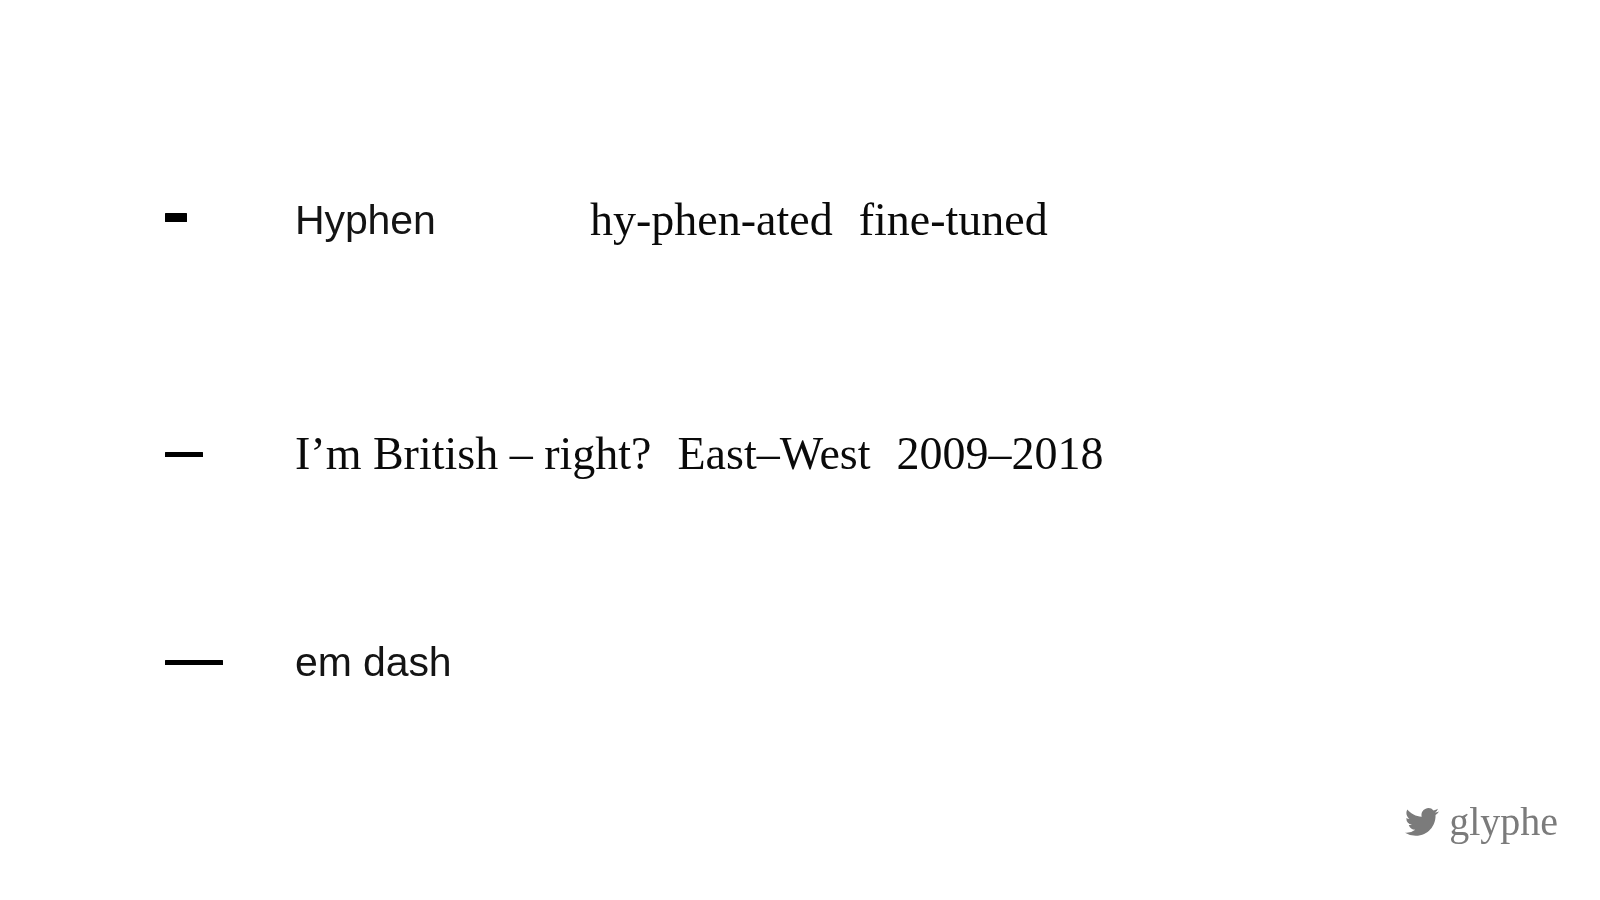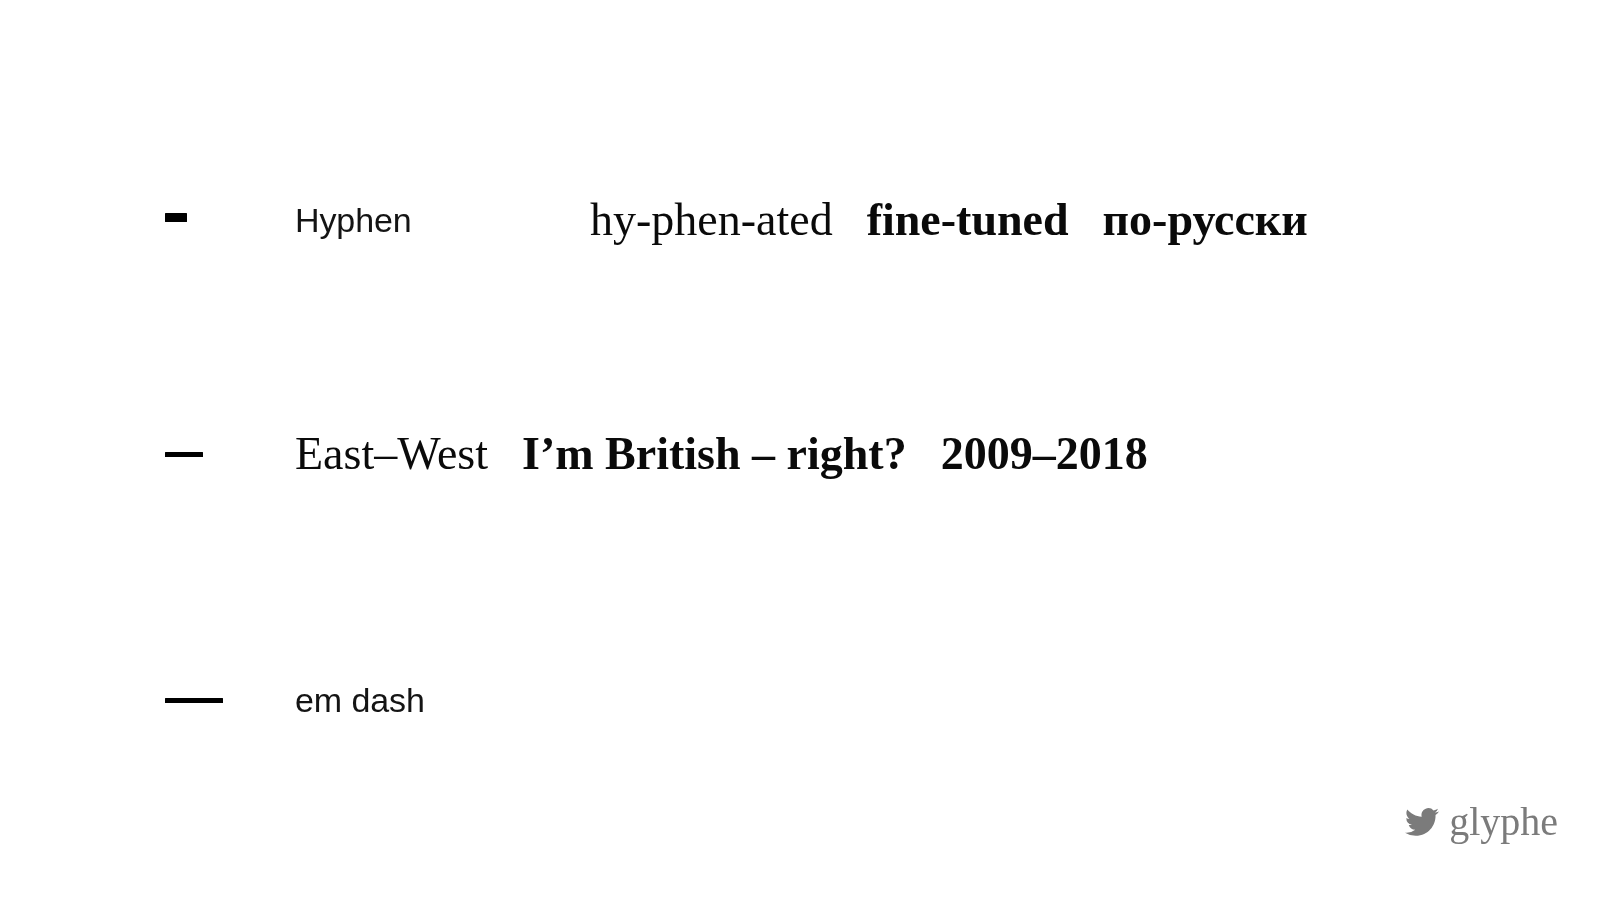"Hyphen" .name-cell { font-size: 34px -> 41px }
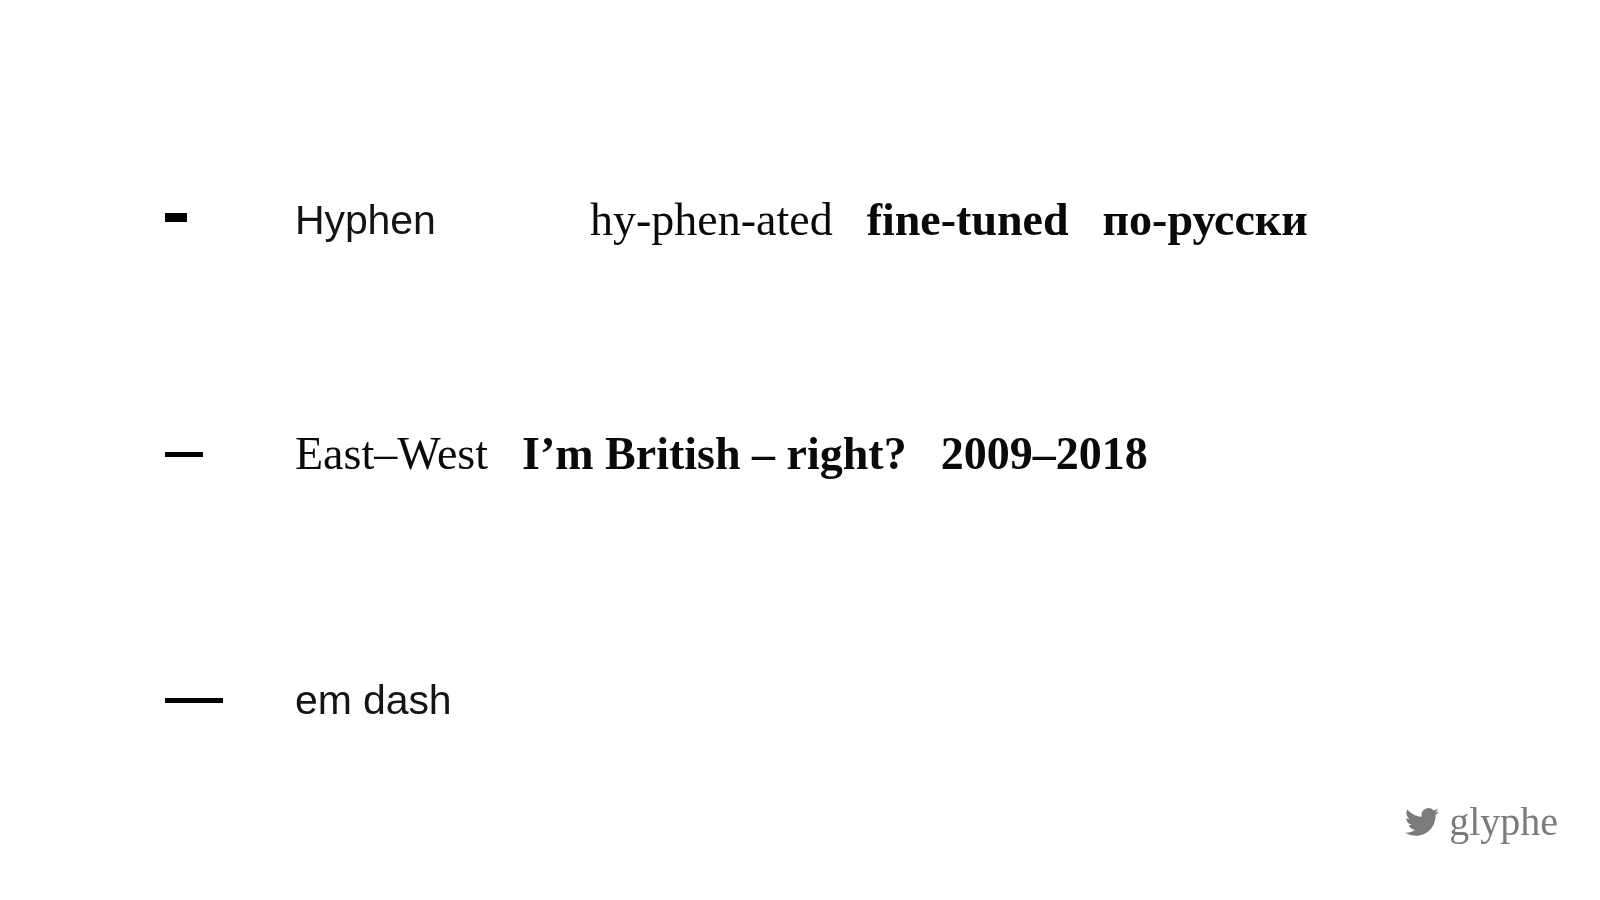"fine-tuned" .example + .example { font-weight: bold -> none; margin-left: 34px -> 26px }
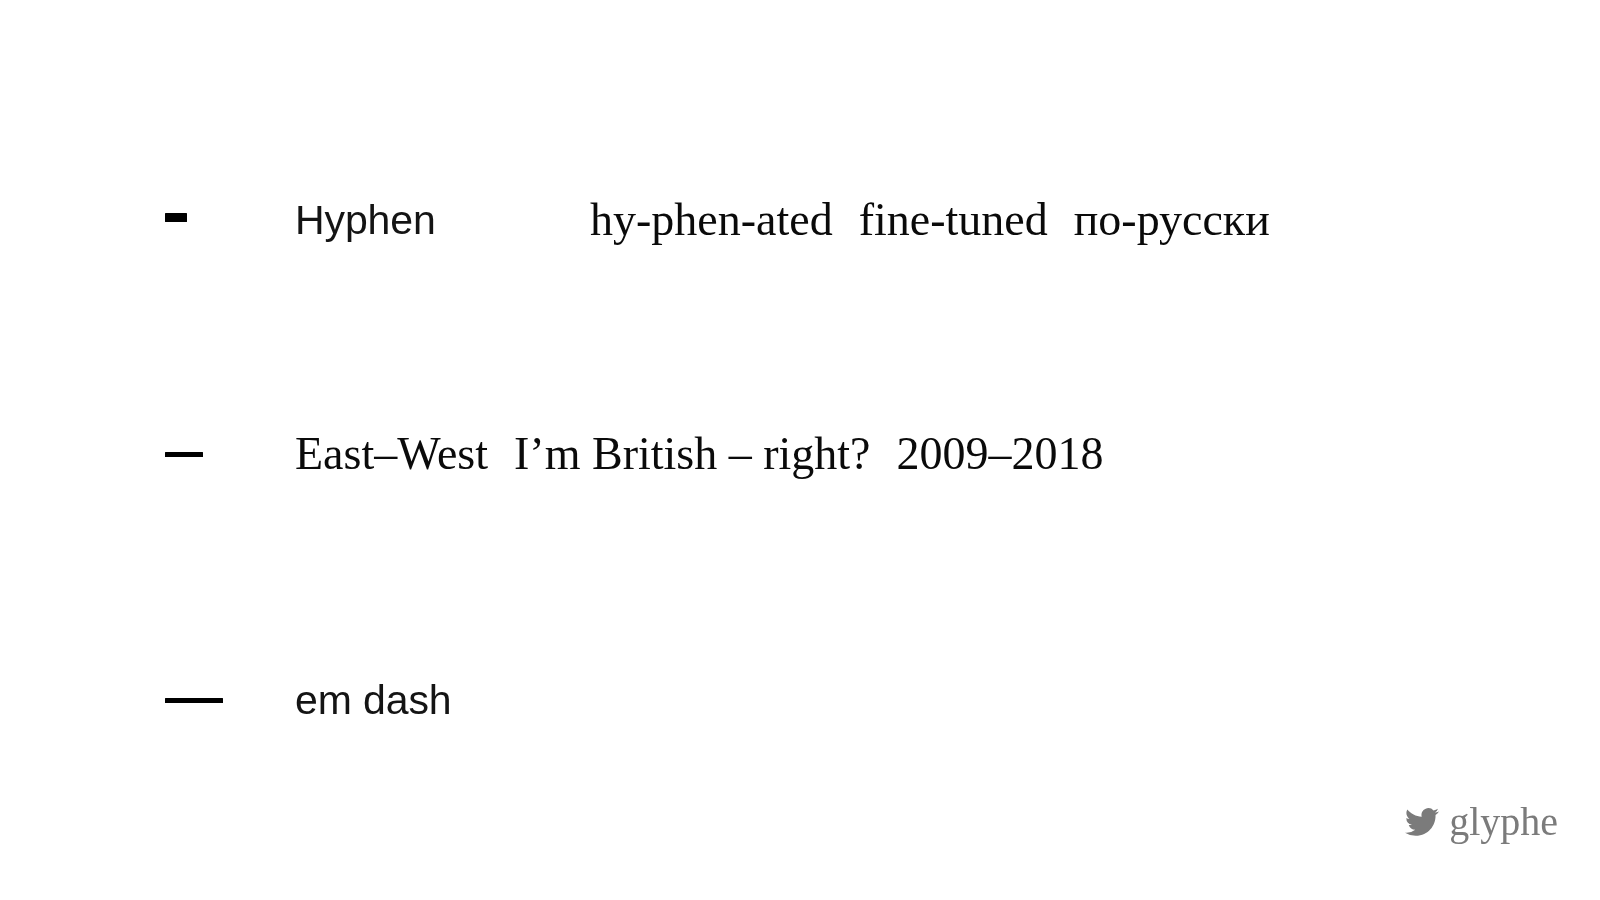"по-русски" span.example { html: <span>по-русски</span> -> none }
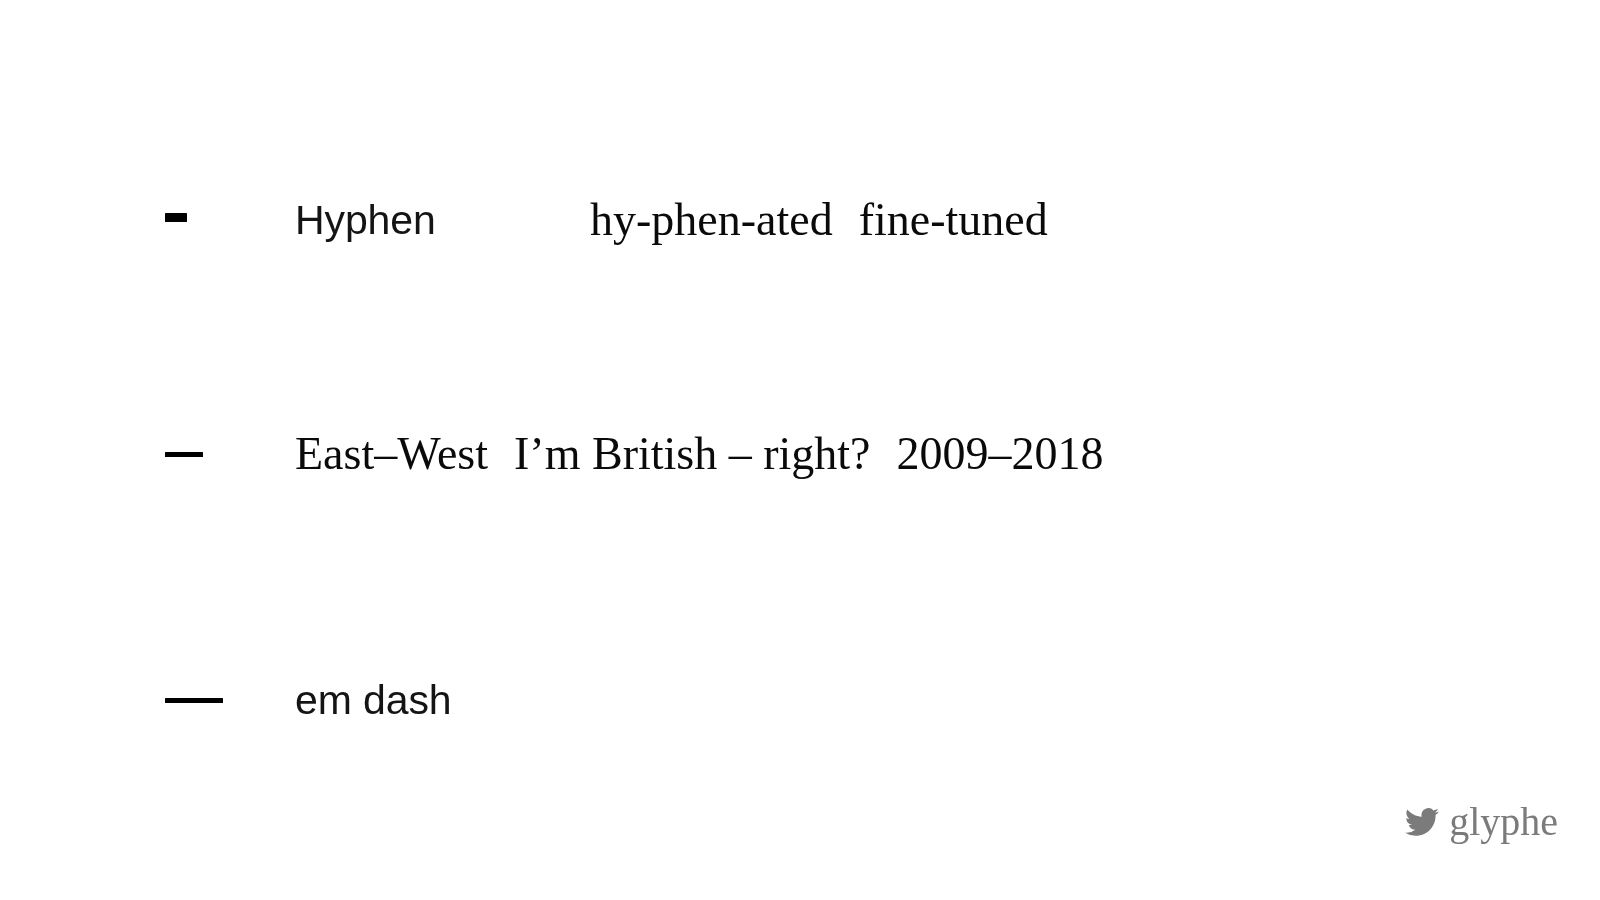"East–West" span.example { order: before "I’m British – right?" -> after "I’m British – right?" }
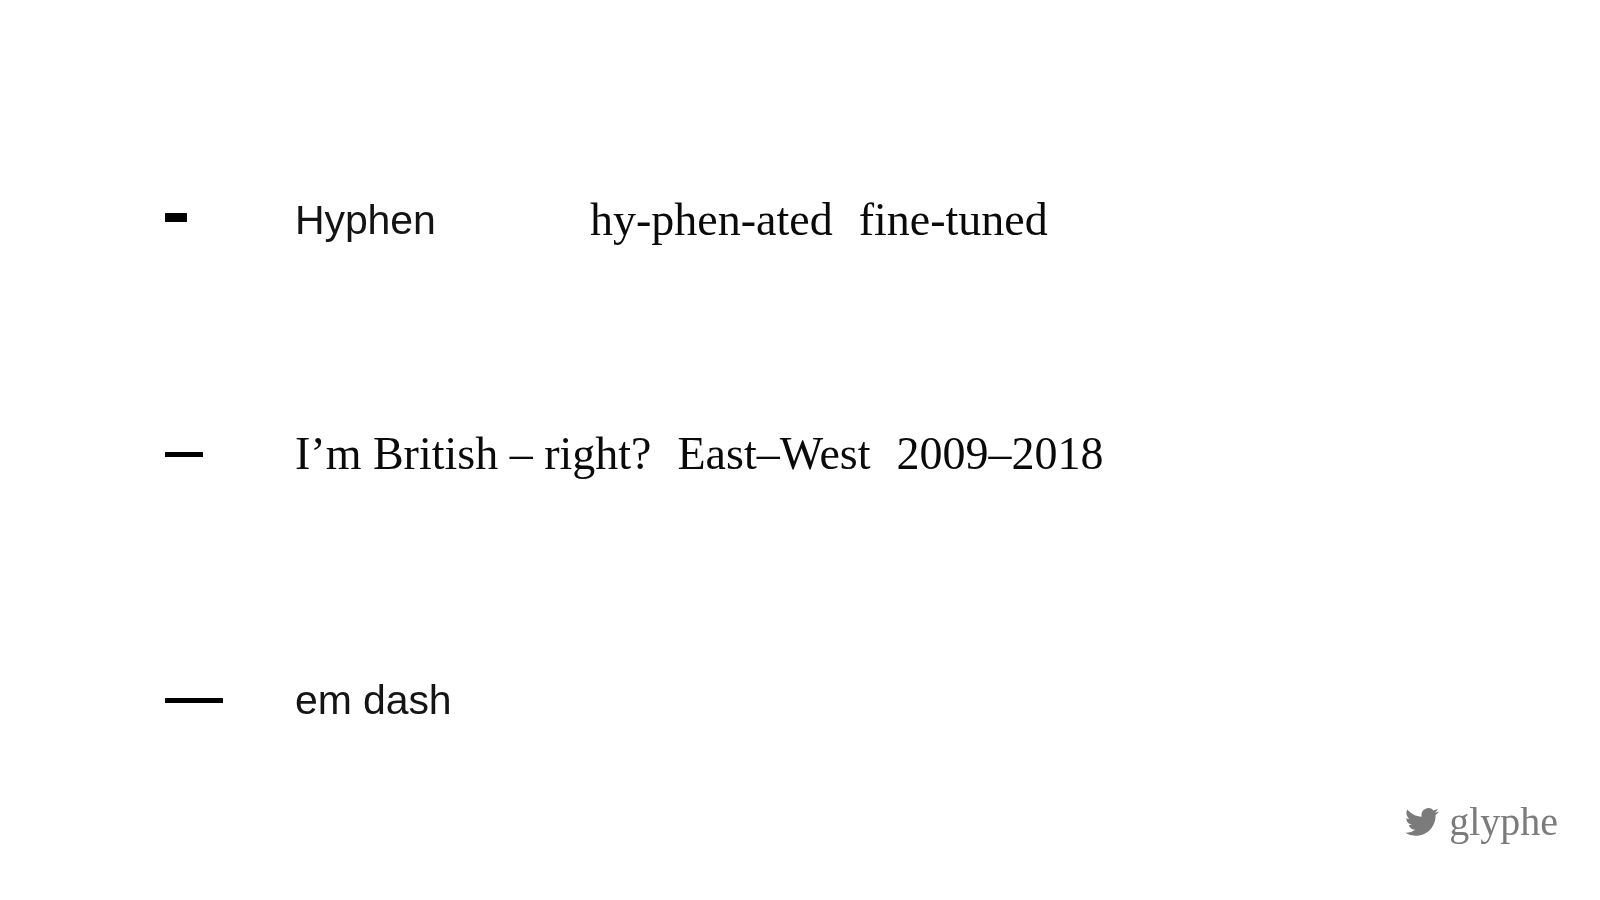"em dash" .row-em { top: 640px -> 602px }
